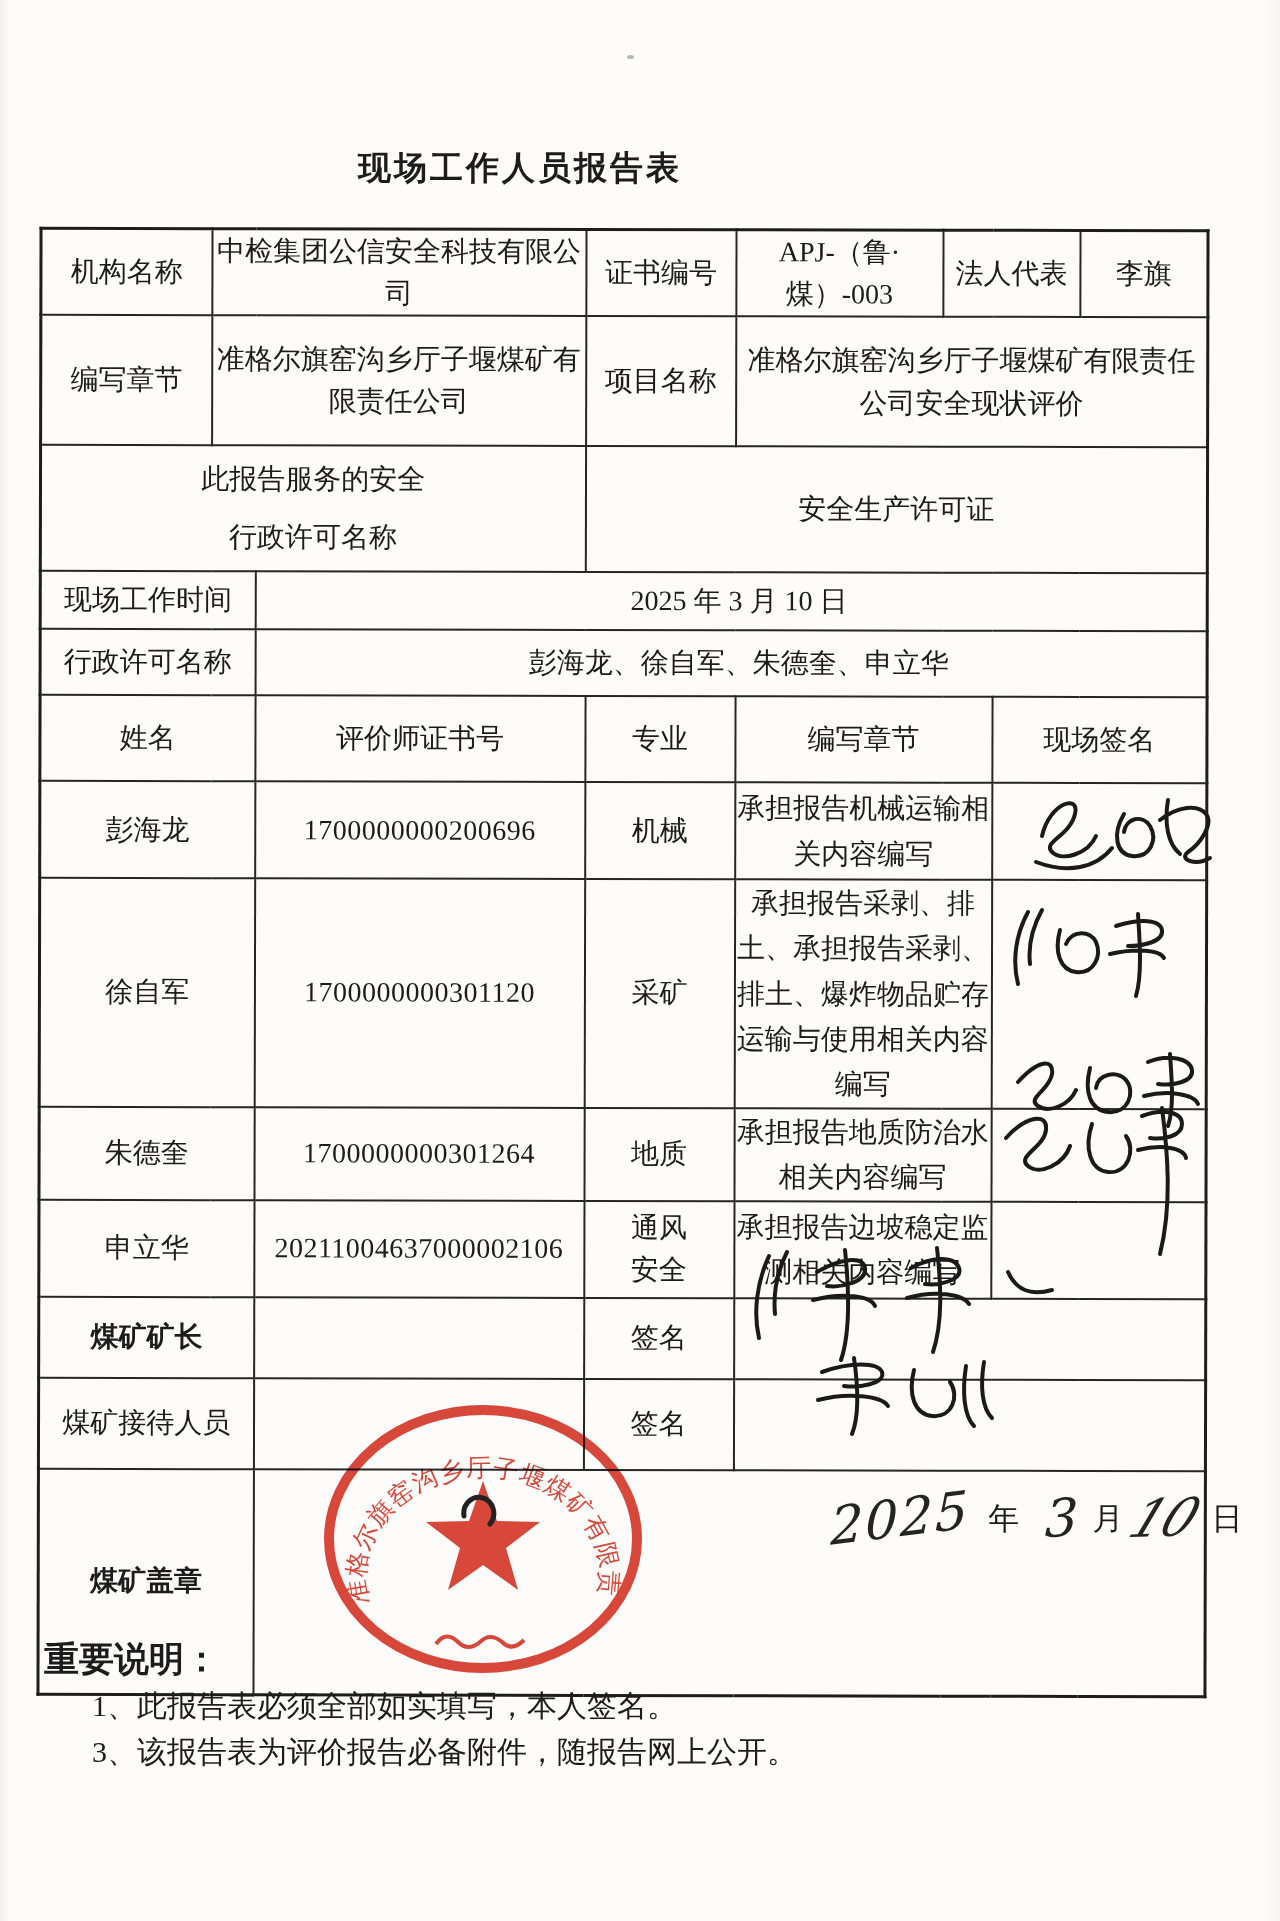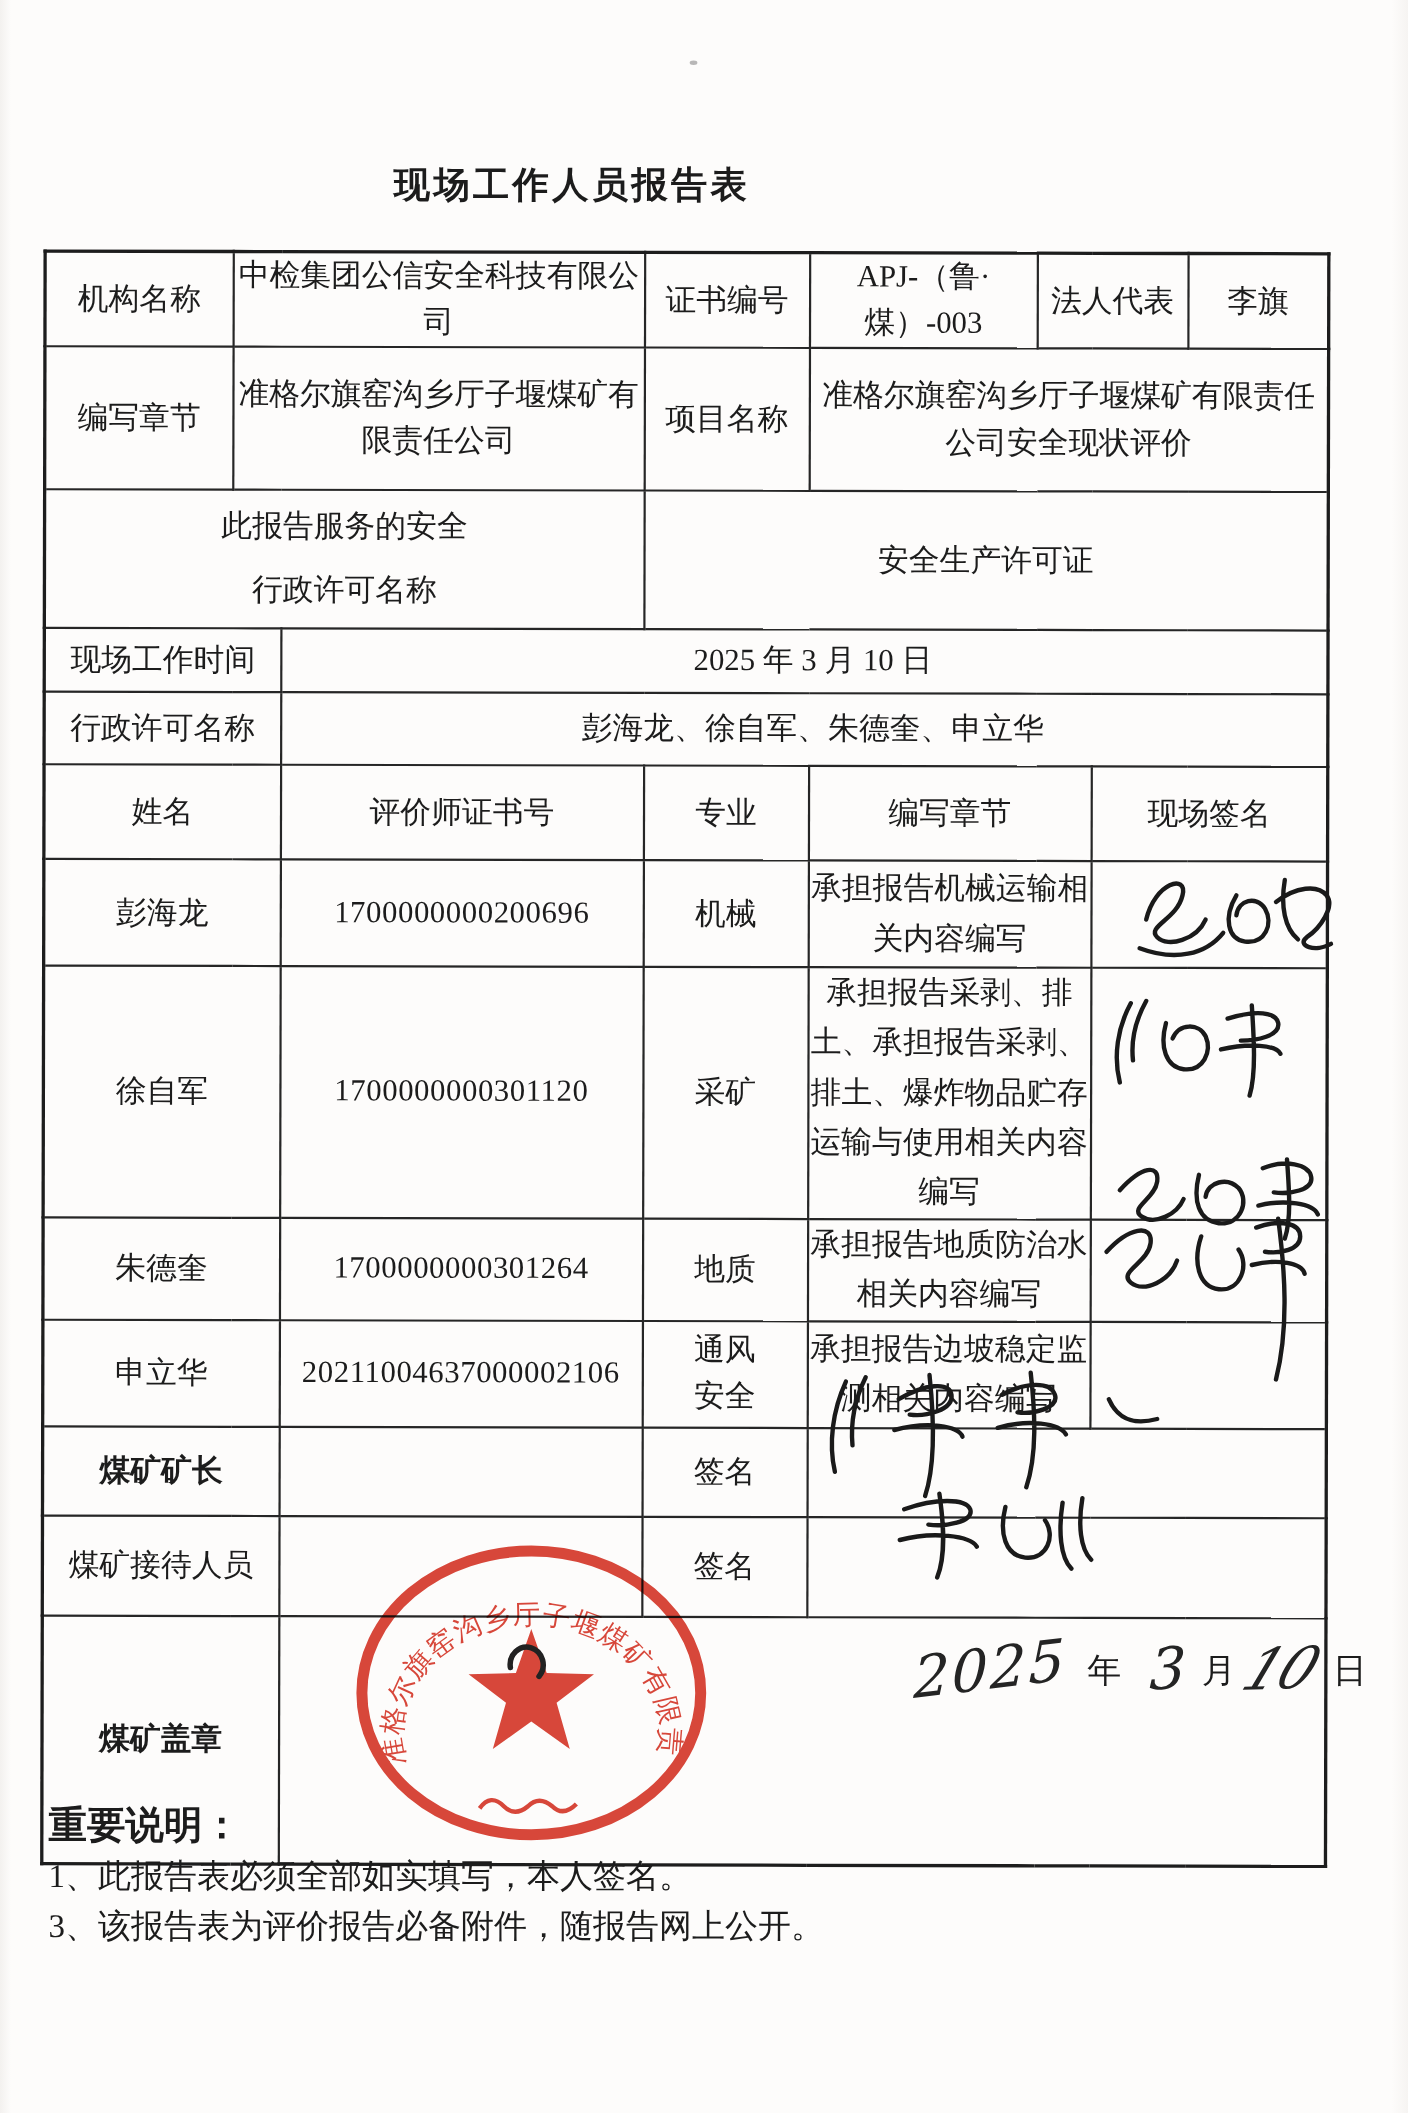"1、此报告表必须全部如实填写，本人签名。" .notes .it { margin-left: none -> 48px }
